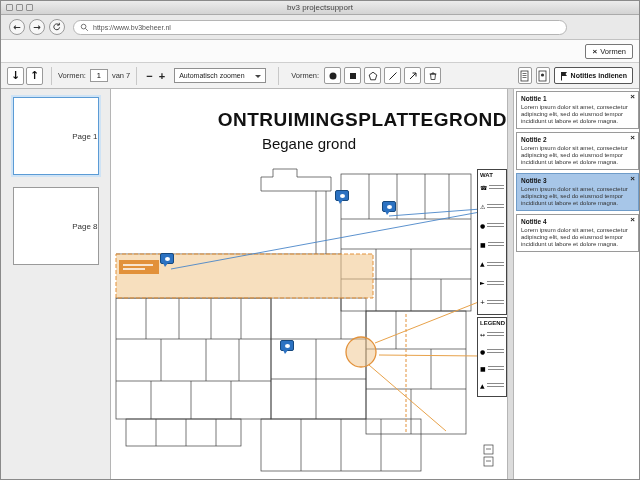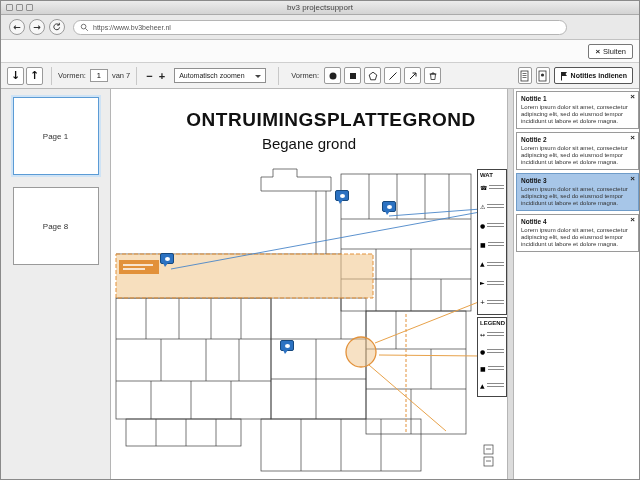"Sluiten" span { text: Sluiten -> Vormen }
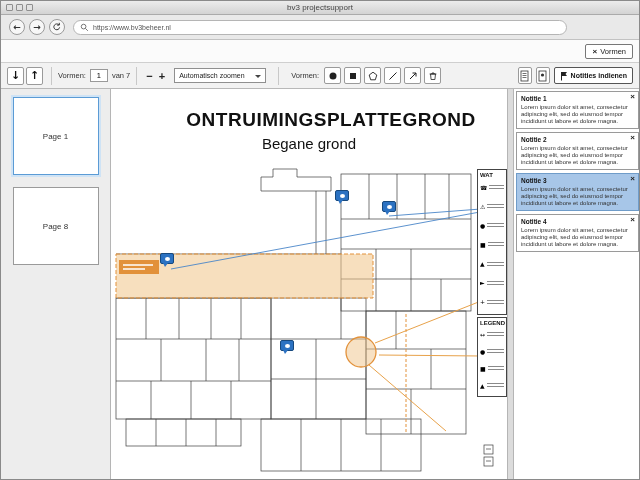"ONTRUIMINGSPLATTEGROND" #page-title { text-align: center -> right }
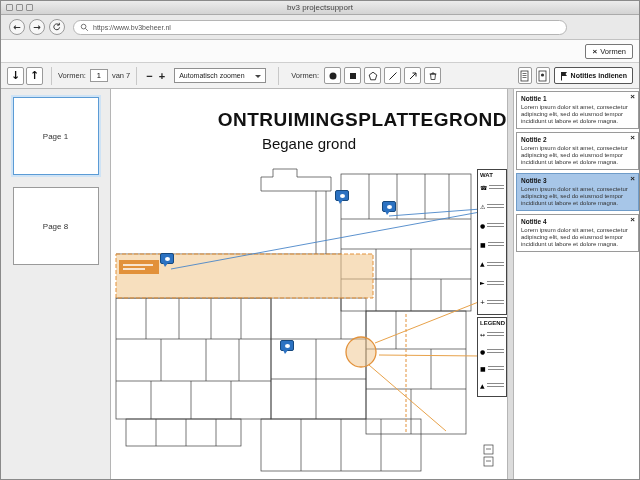"Page 1" .thumb { justify-content: center -> flex-end }
